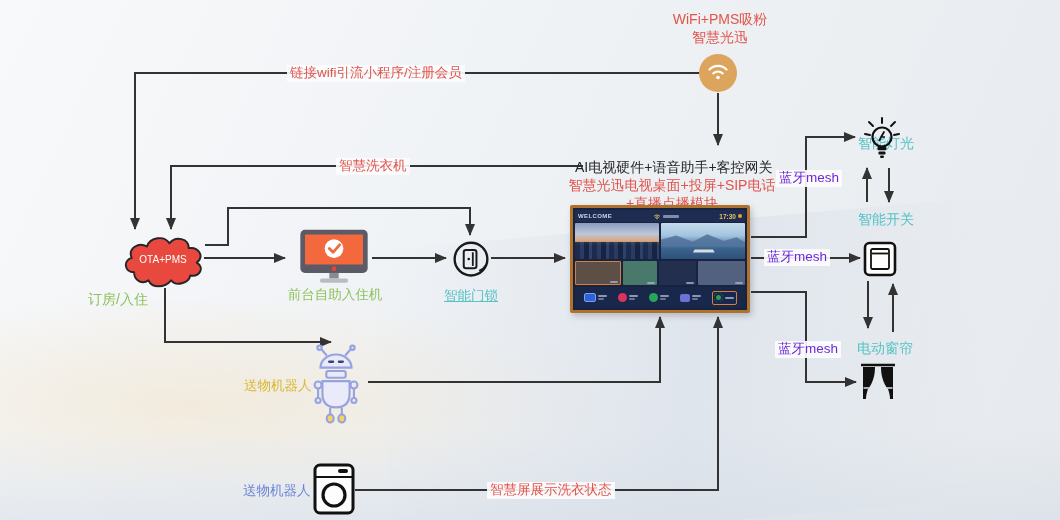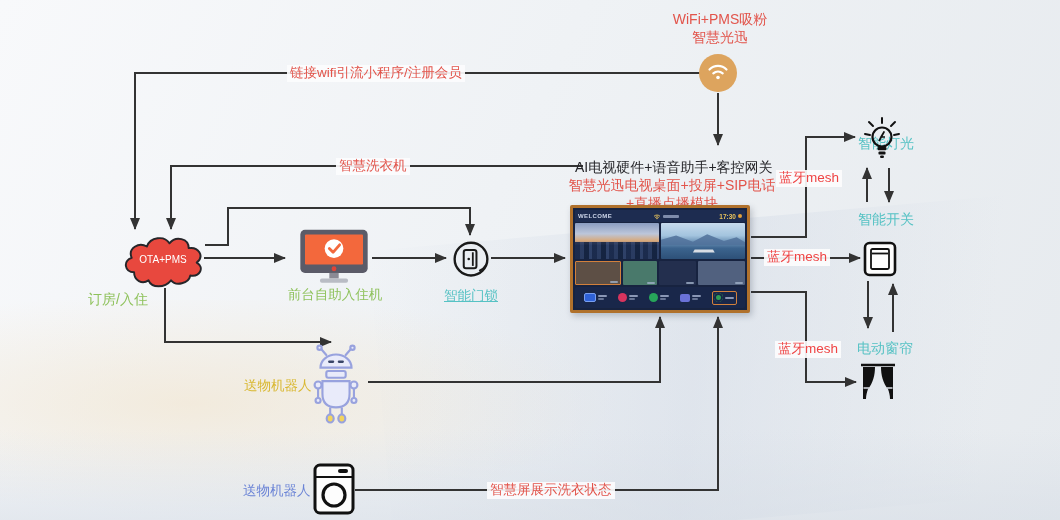"蓝牙mesh" .navy { color: #ef4444 -> #6d28d9 }
